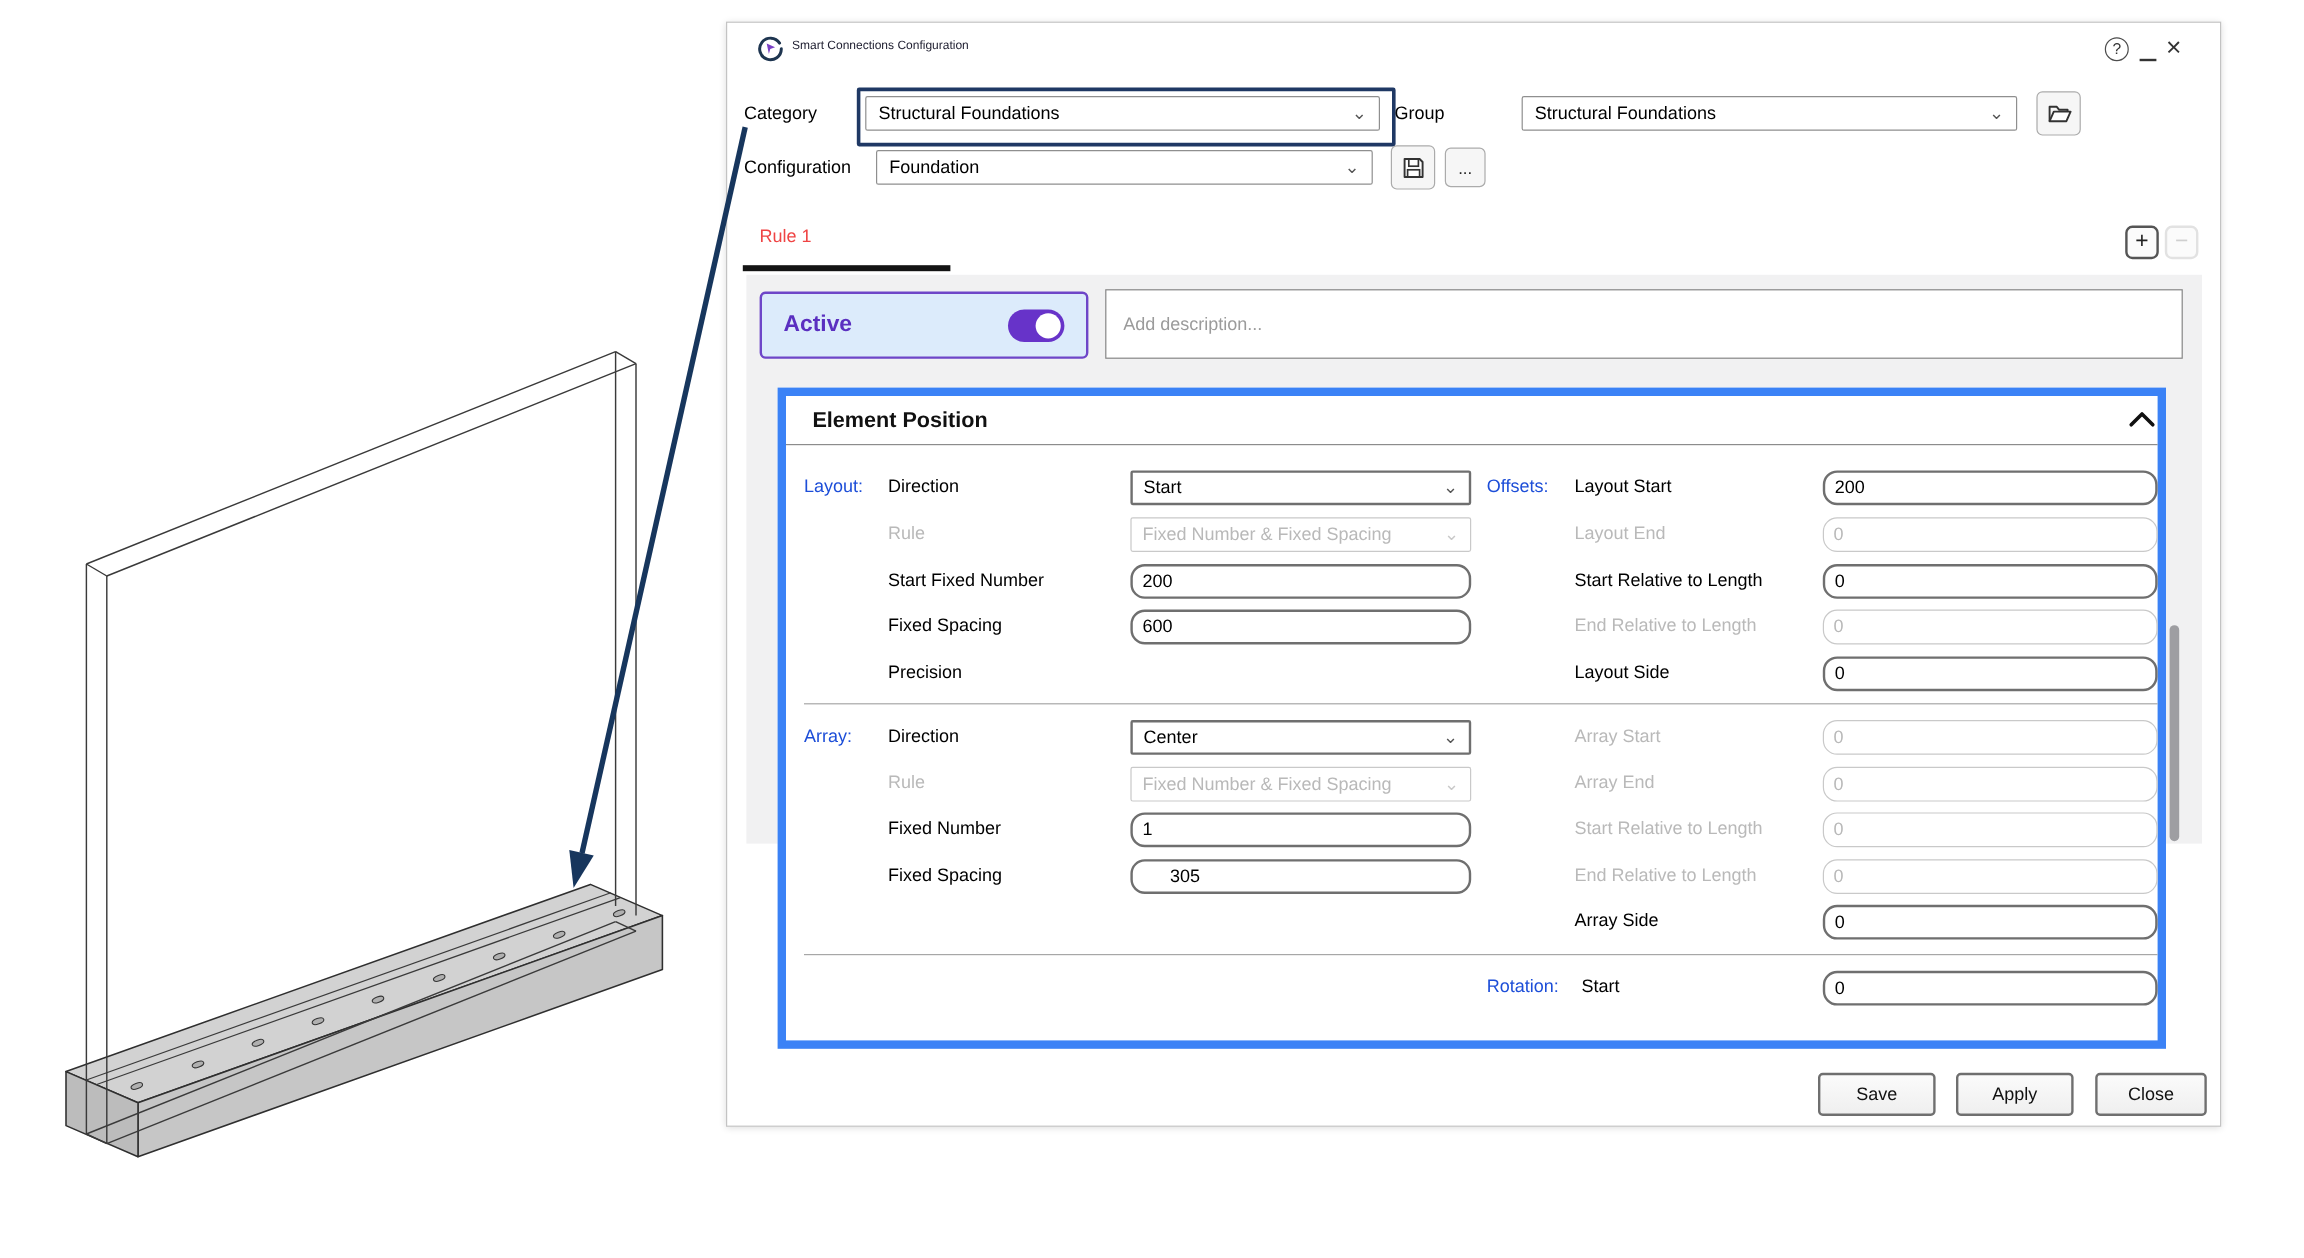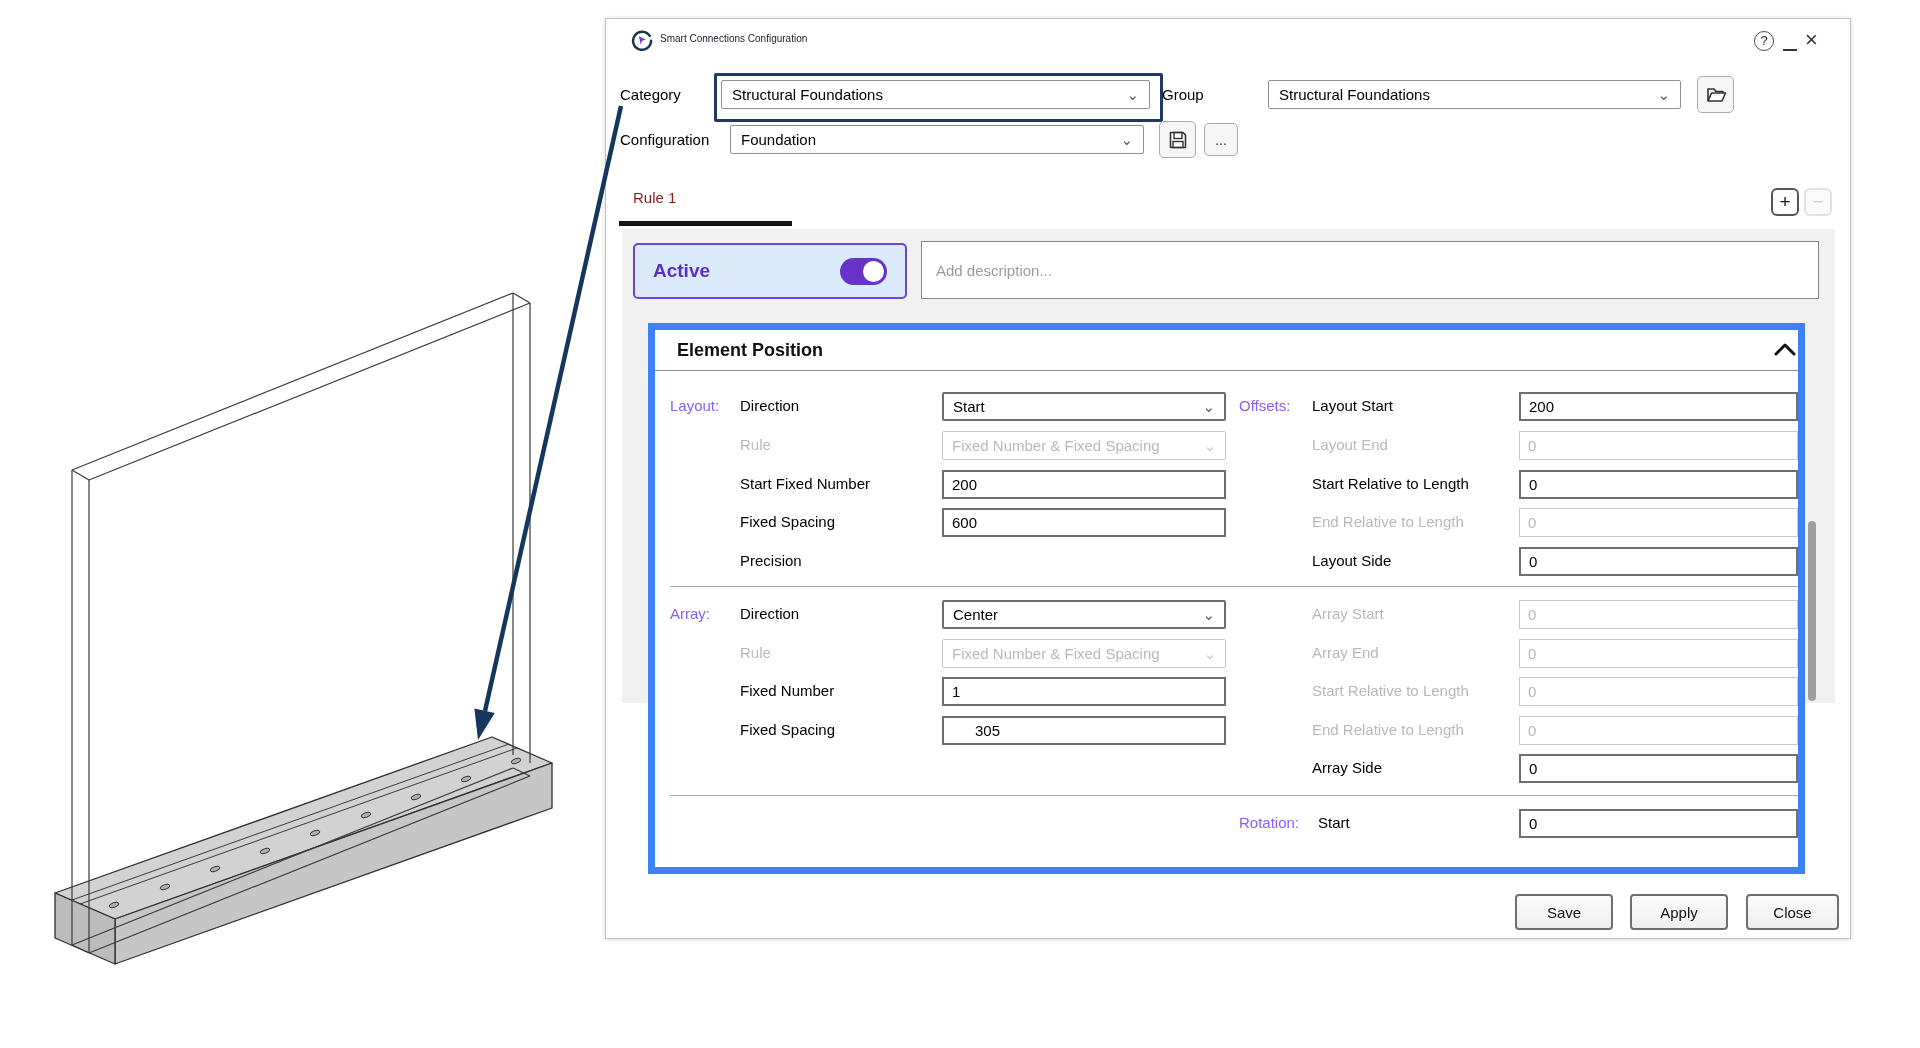"Rule 1" .tab-label { color: #7f1d1d -> #ef4444 }
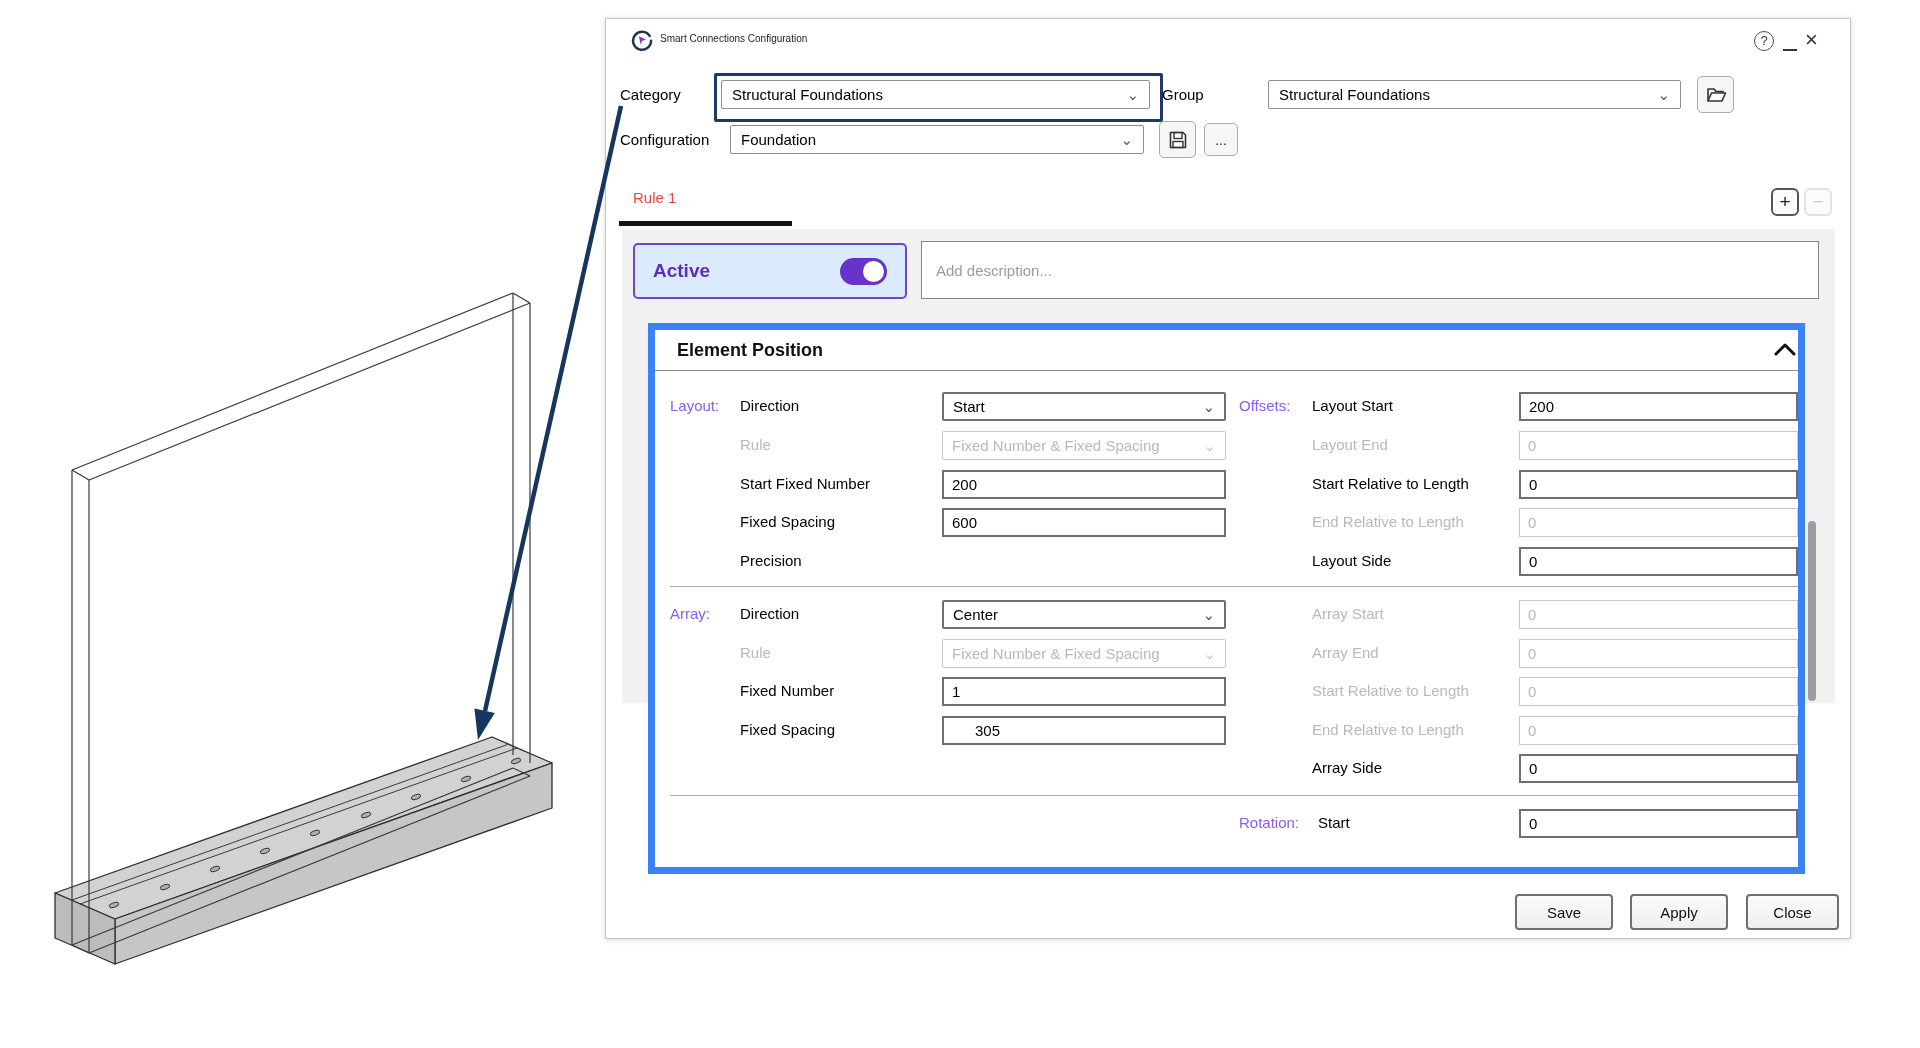"Layout:" .grp { color: #8b5cf6 -> #1d4ed8 }
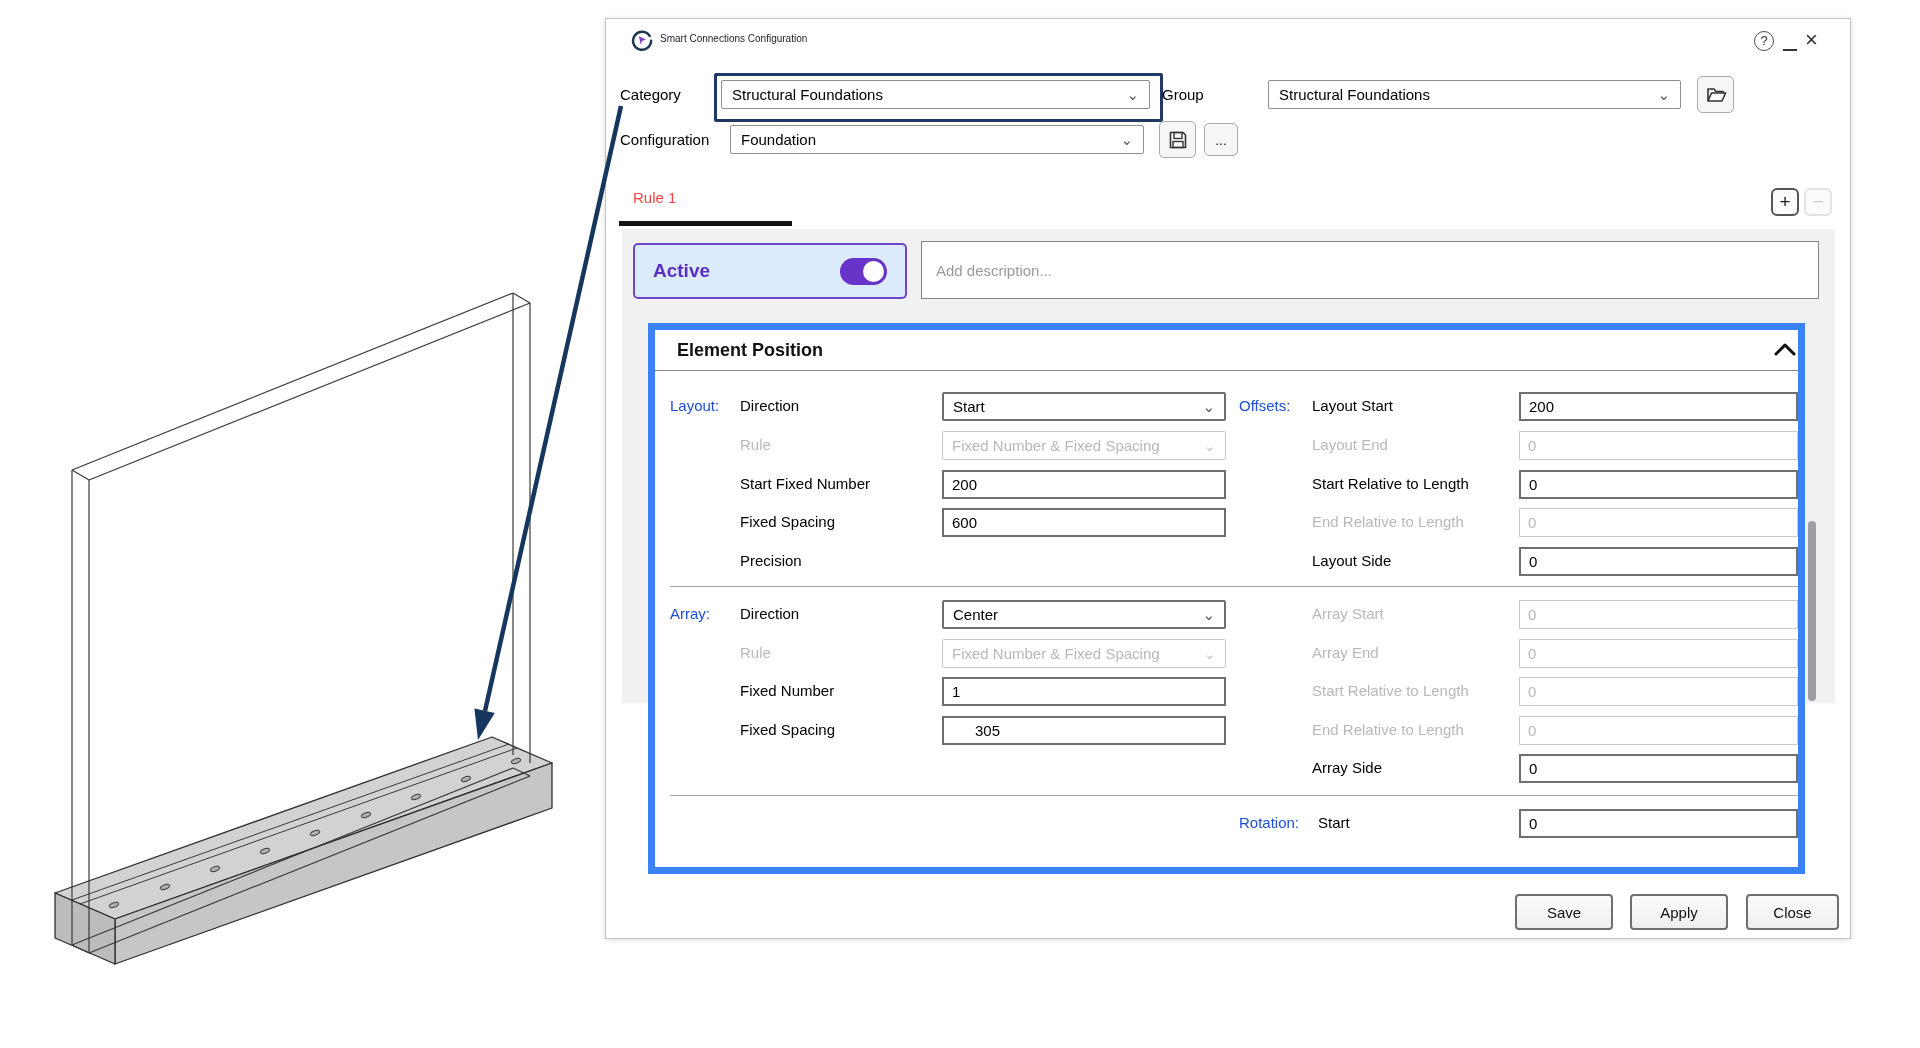"200" .tin { border-radius: 0 -> 12px }
